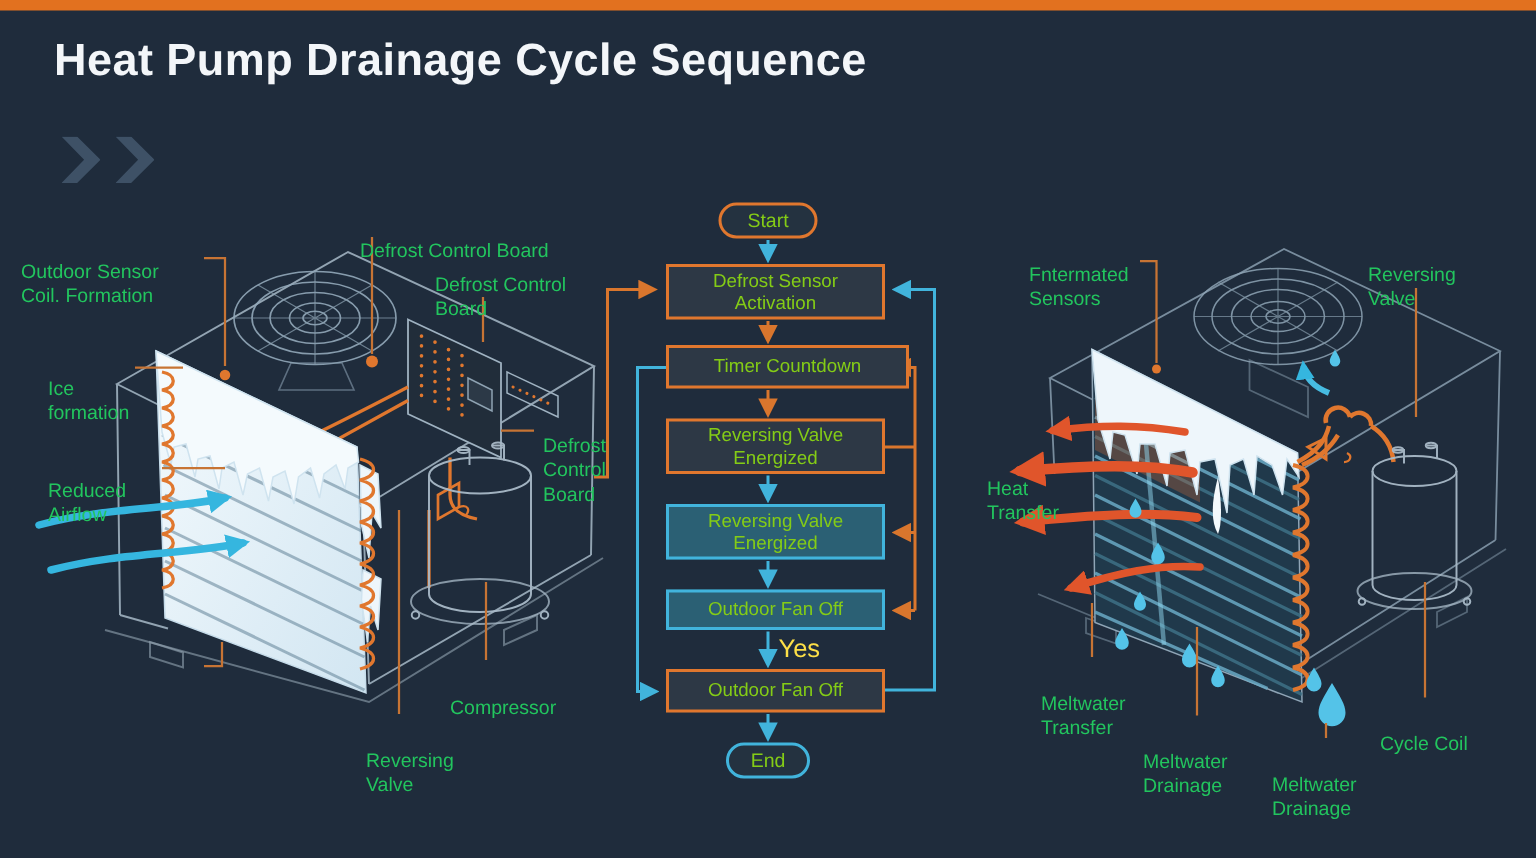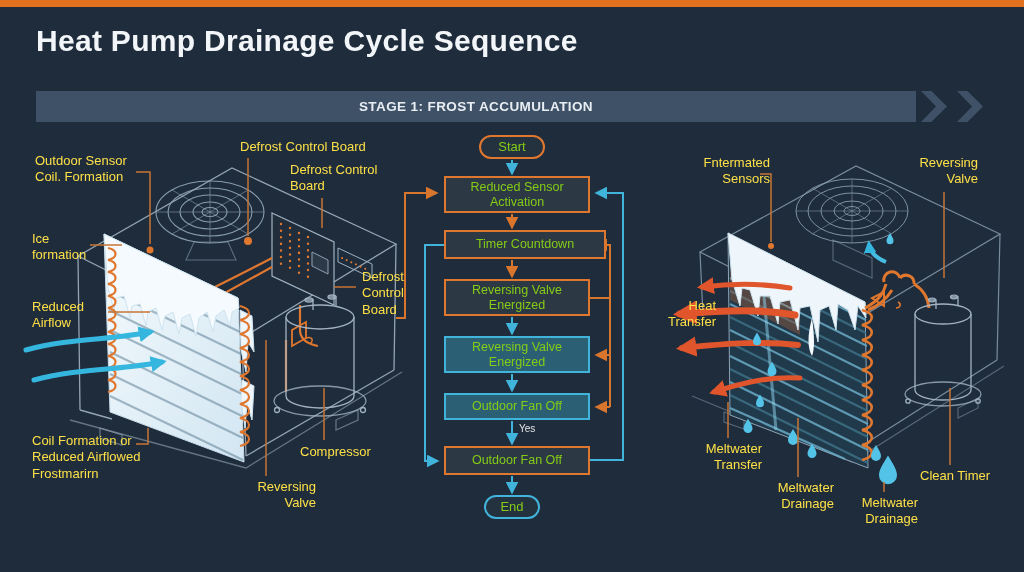"STAGE 1: FROST ACCUMULATION" div.stageseg { html: <div>STAGE 1: FROST ACCUMULATION</div> -> none }
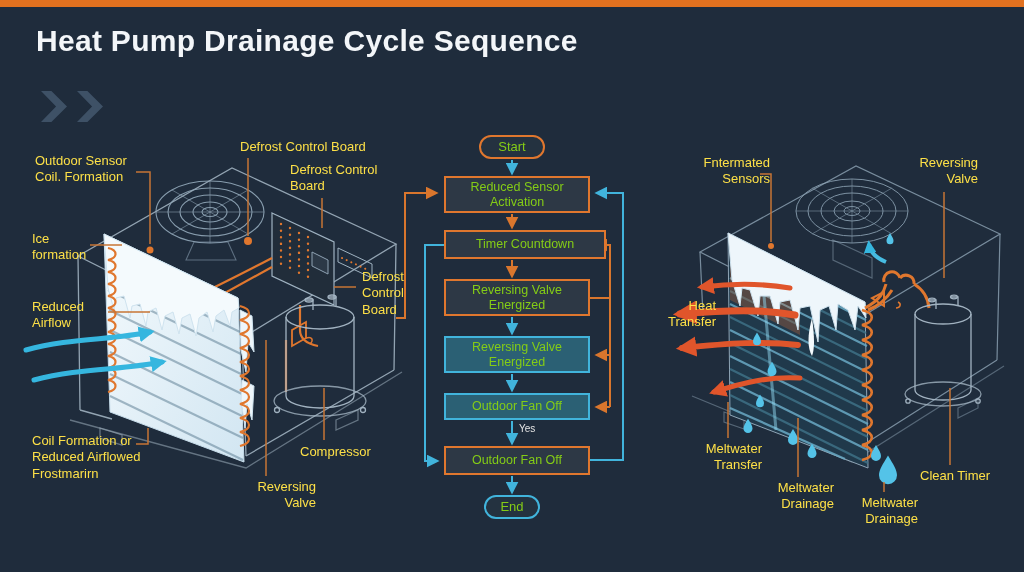"Defrost Control Board" .lbl { color: #fde047 -> #22c55e; margin-top: none -> 20px }
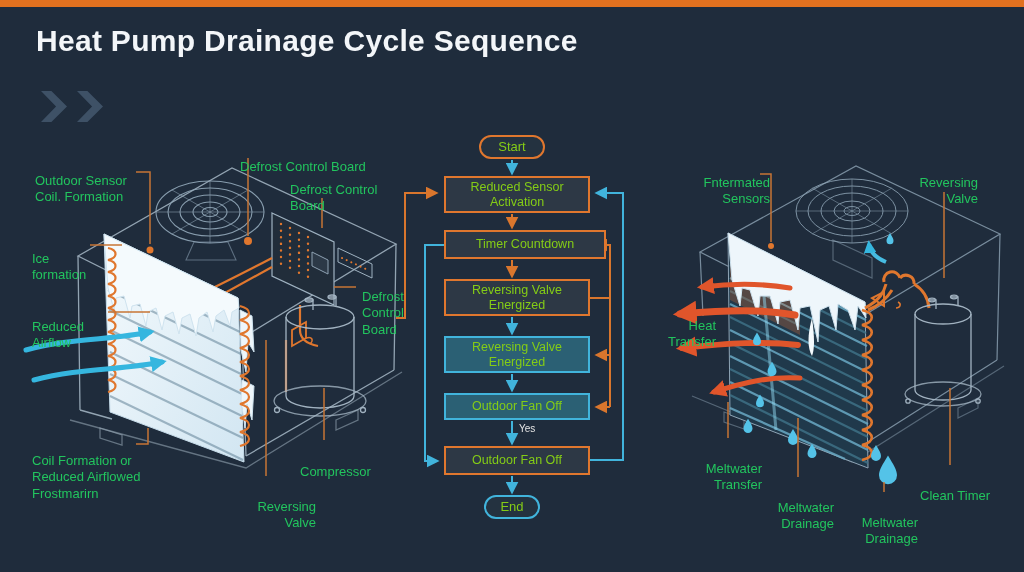"Outdoor Sensor Coil. Formation" div.lbl { left: 35px -> 14px }
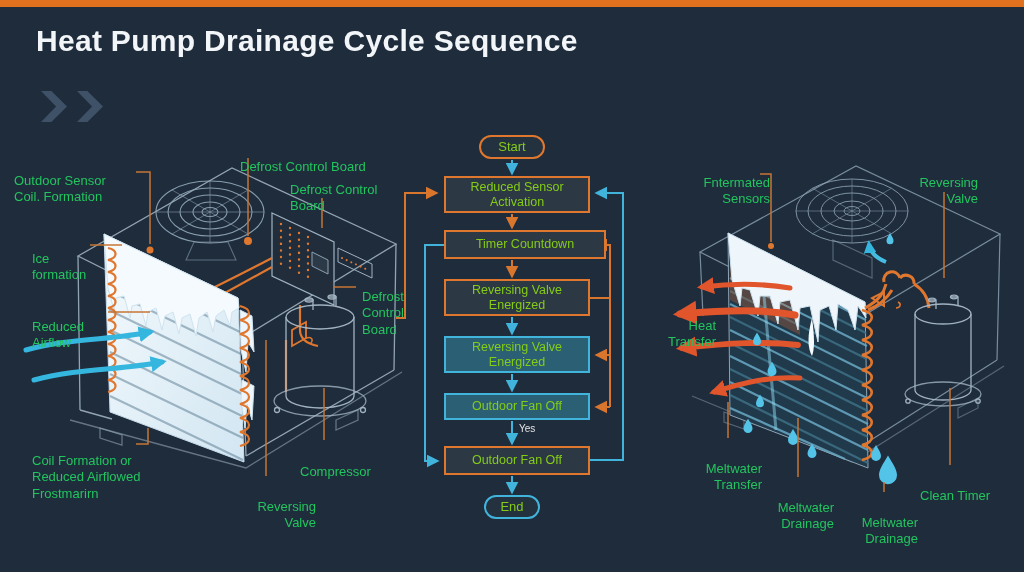"Reduced Sensor Activation" div.fc-node { text: Reduced -> Defrost }
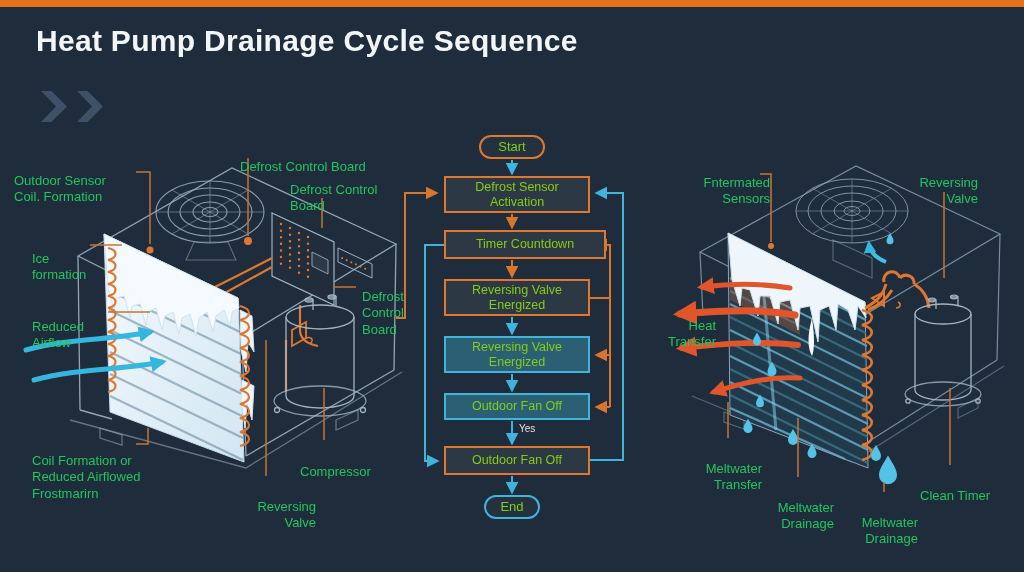"Fntermated Sensors" .lbl.c { text-align: right -> left }
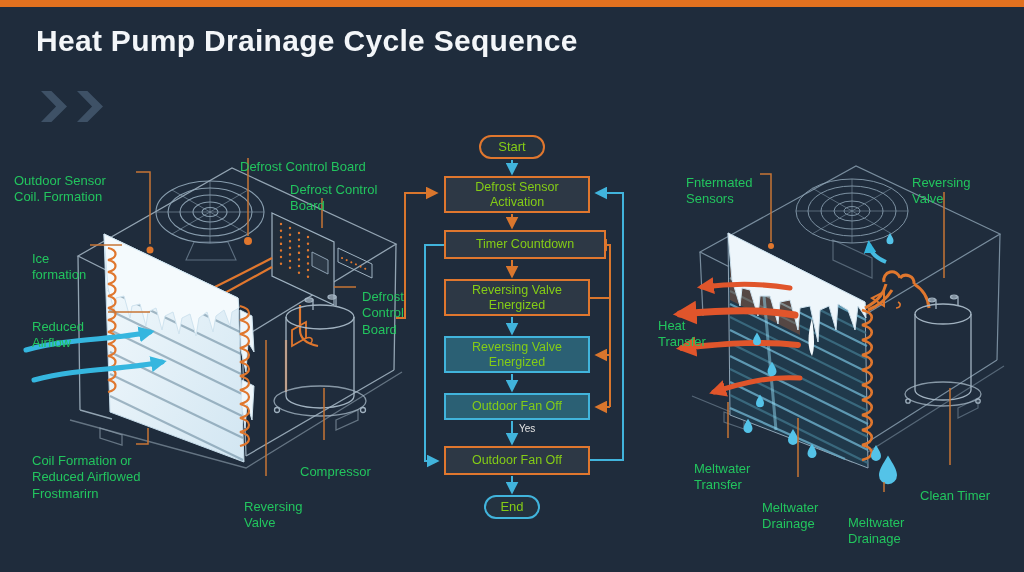"Yes" .fc-yes { color: #e5e5e5 -> #fde047; font-size: 10px -> 17px }
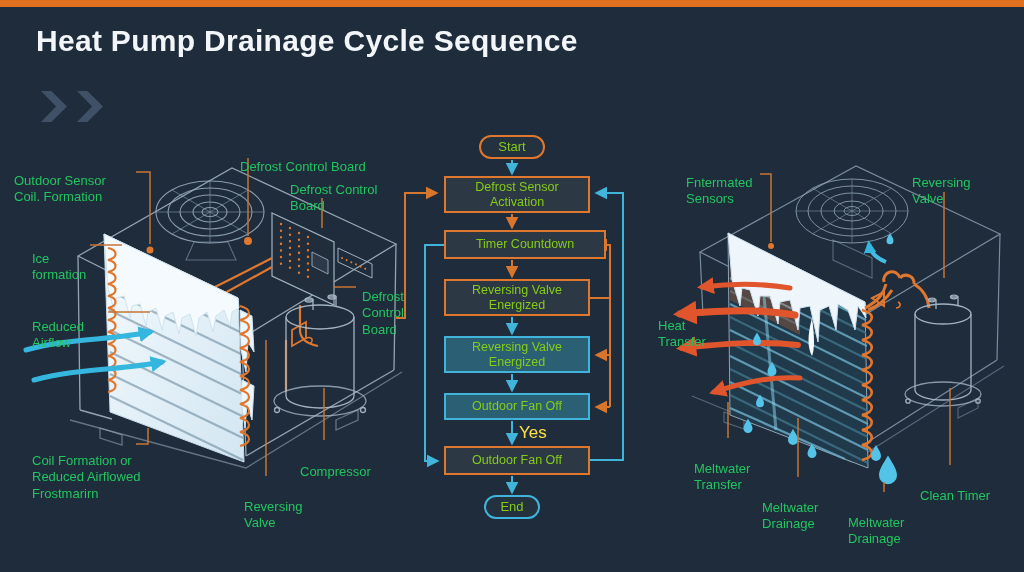"Coil Formation or Reduced Airflowed" div.lbl { html: <div>Coil Formation or Reduced Airflowed Frostmarirn</div> -> none }
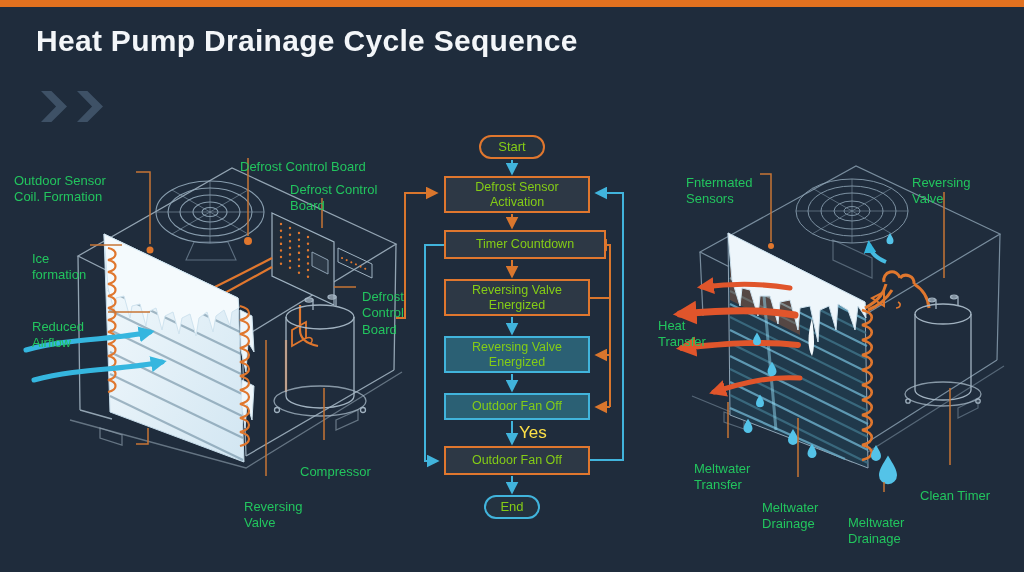"Clean Timer" div.lbl { text: Clean Timer -> Cycle Coil }
